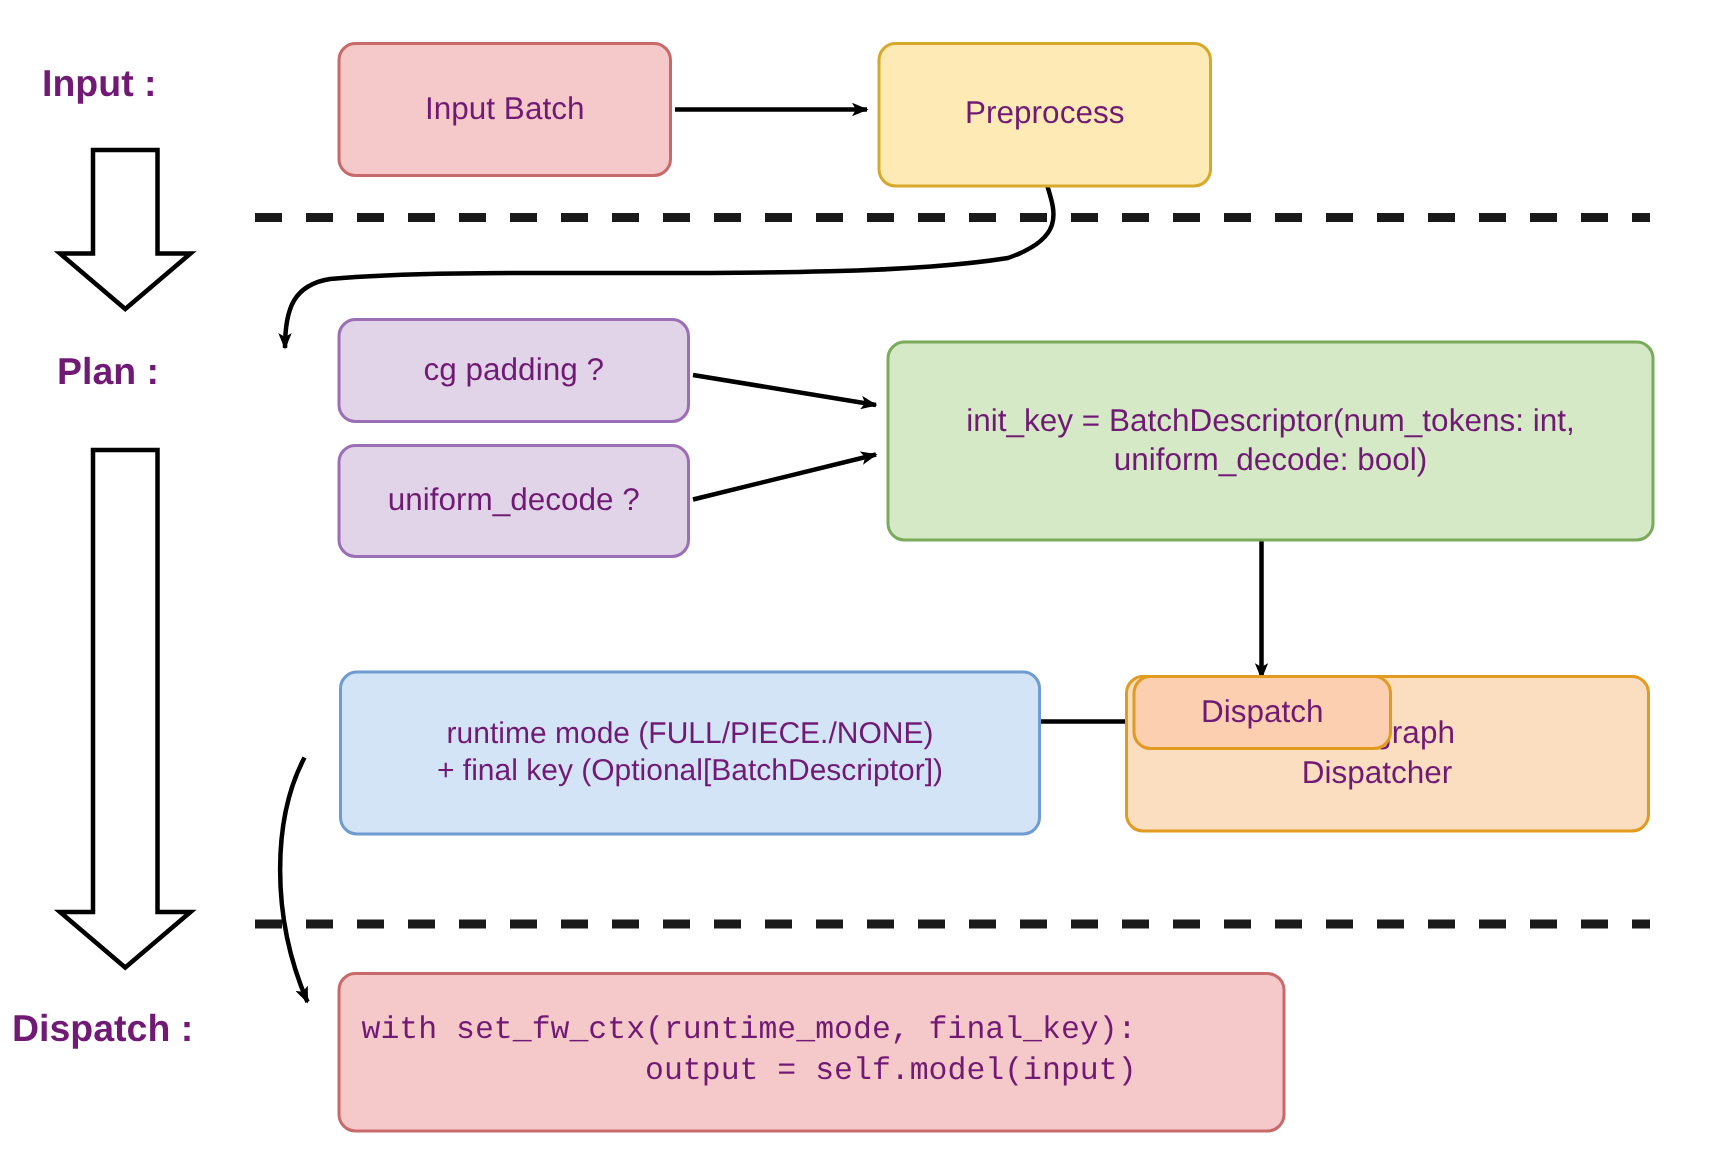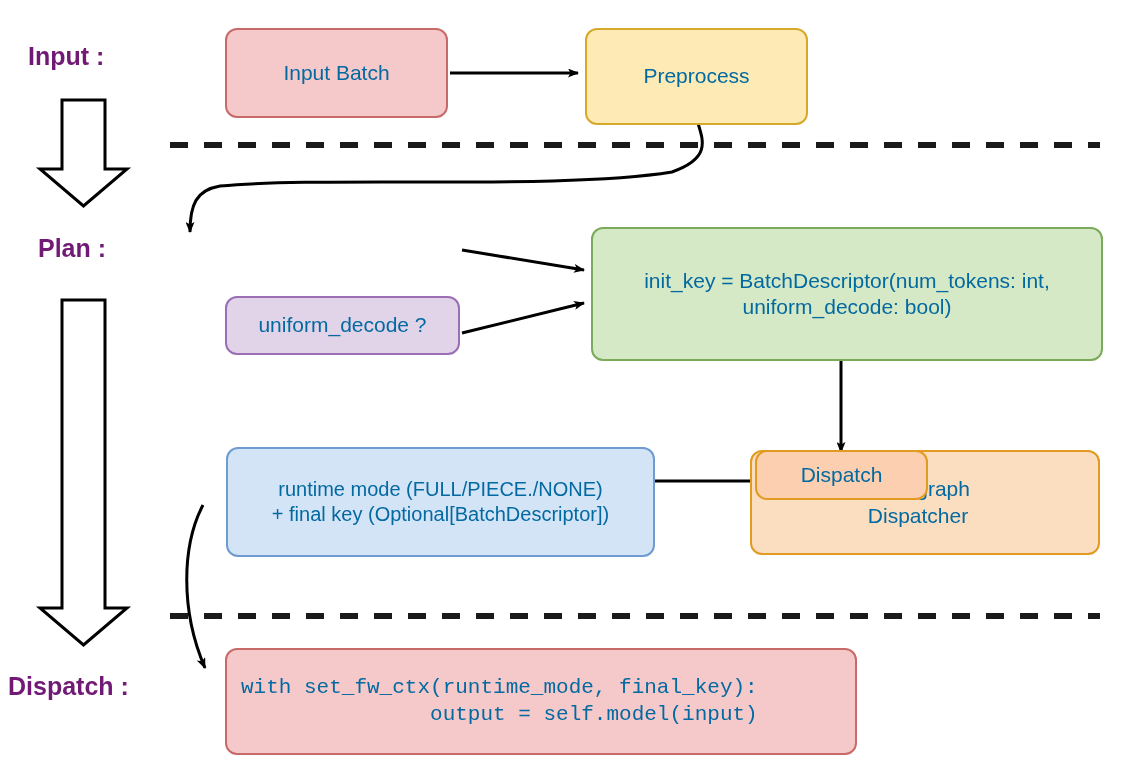"Input Batch" .node { color: #0369a1 -> #701a75 }
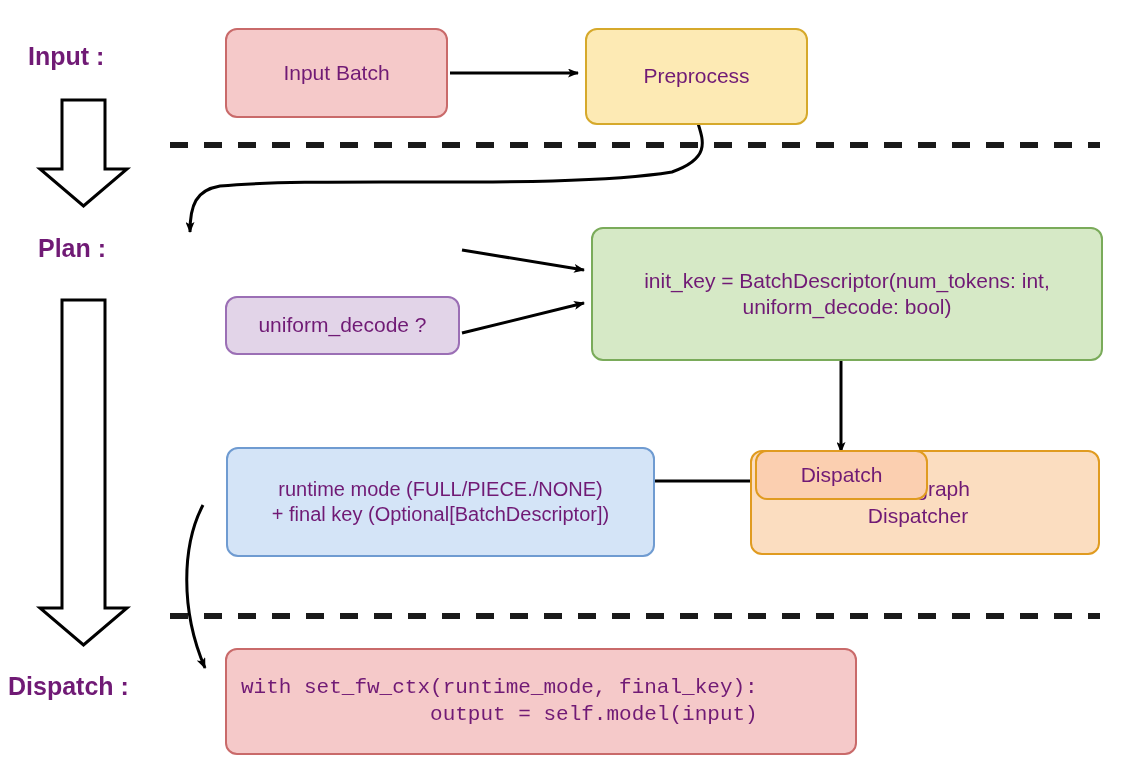"cg padding ?" div.node { html: none -> <div> <span>cg padding ?</span> </div> }
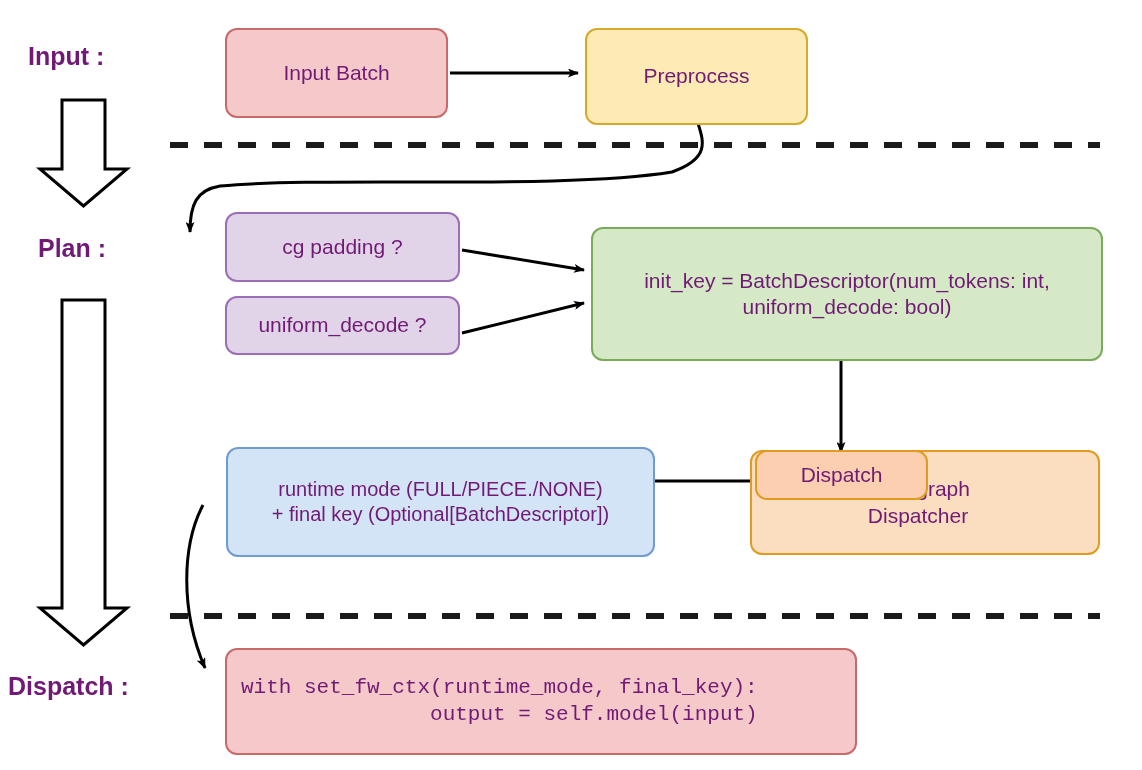"uniform_decode ?" div.node { height: 59px -> 76px }
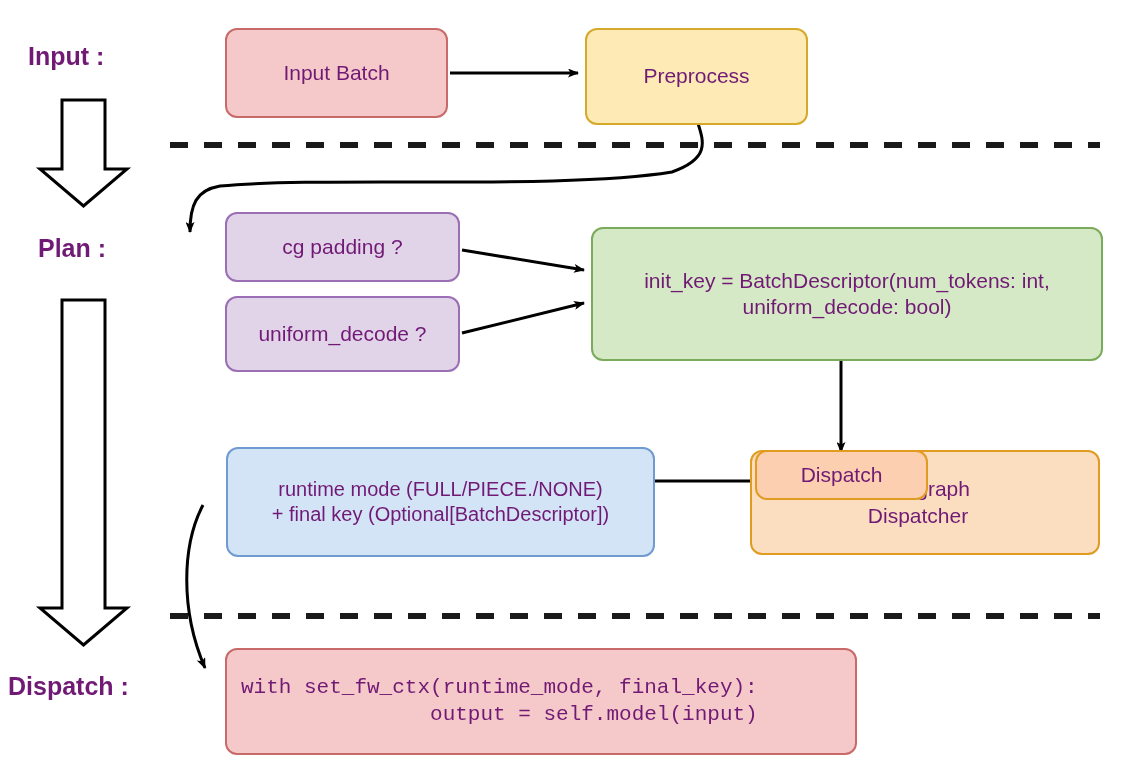"runtime mode (FULL/PIECE./NONE)" div.node { width: 429px -> 468px }
